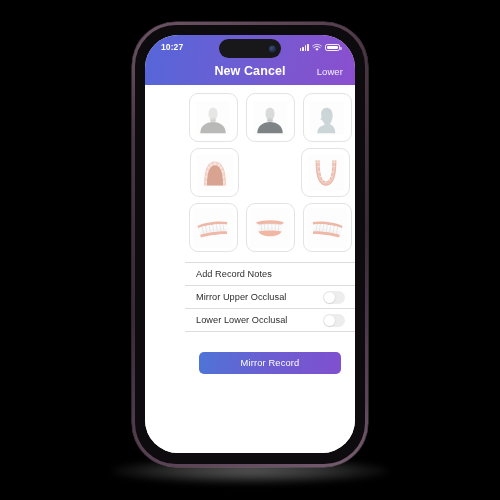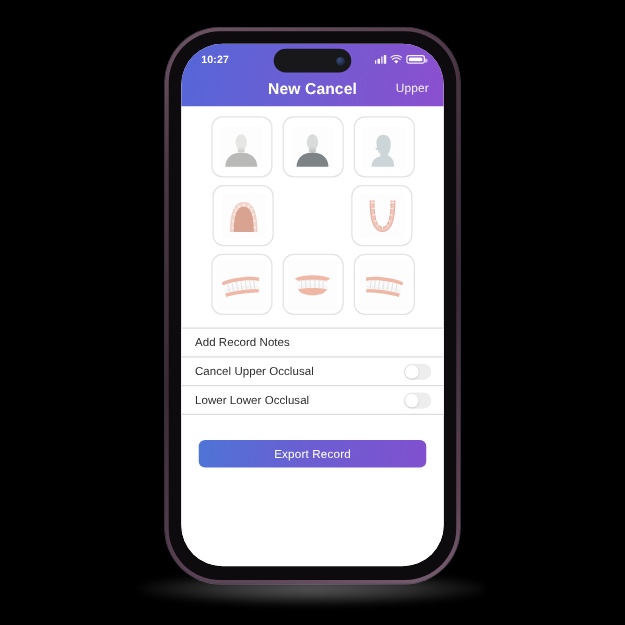"Upper" div.nav-cancel { text: Upper -> Lower }
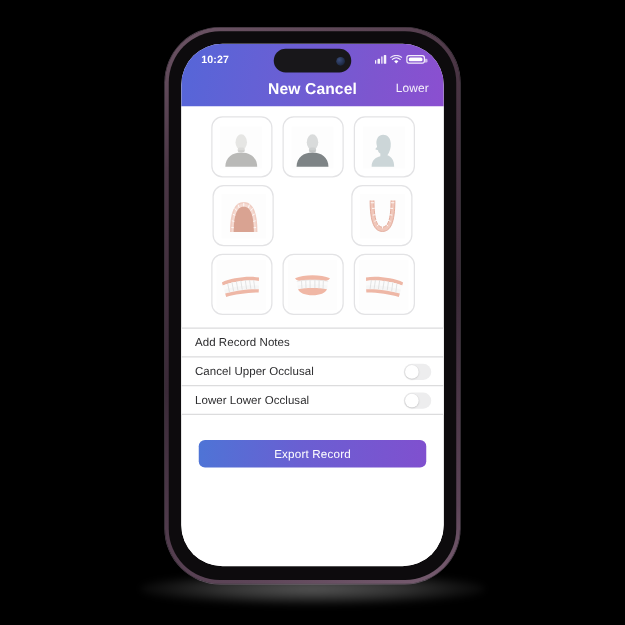"Add Record Notes" .content { padding-left: none -> 40px }
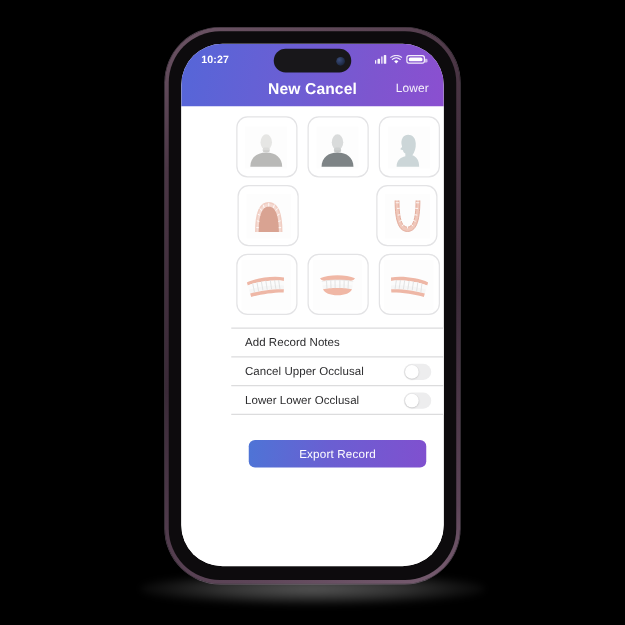"Cancel Upper Occlusal" span.list-label { text: Cancel -> Mirror }
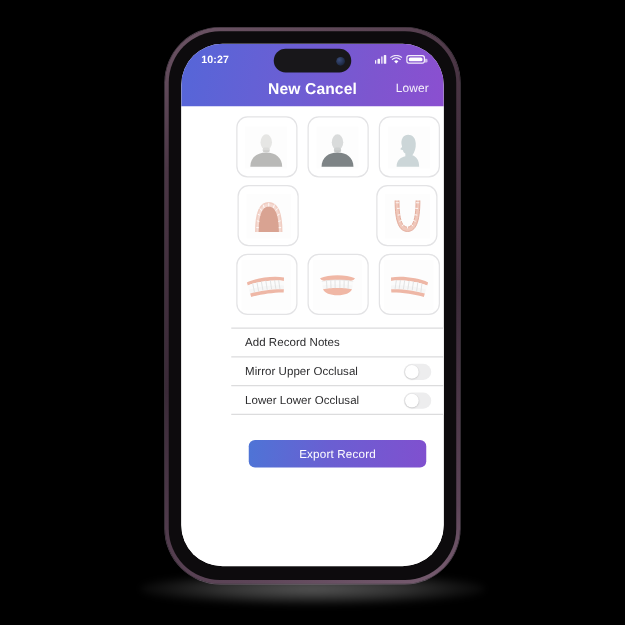"Export Record" div.export-btn { text: Export -> Mirror }
